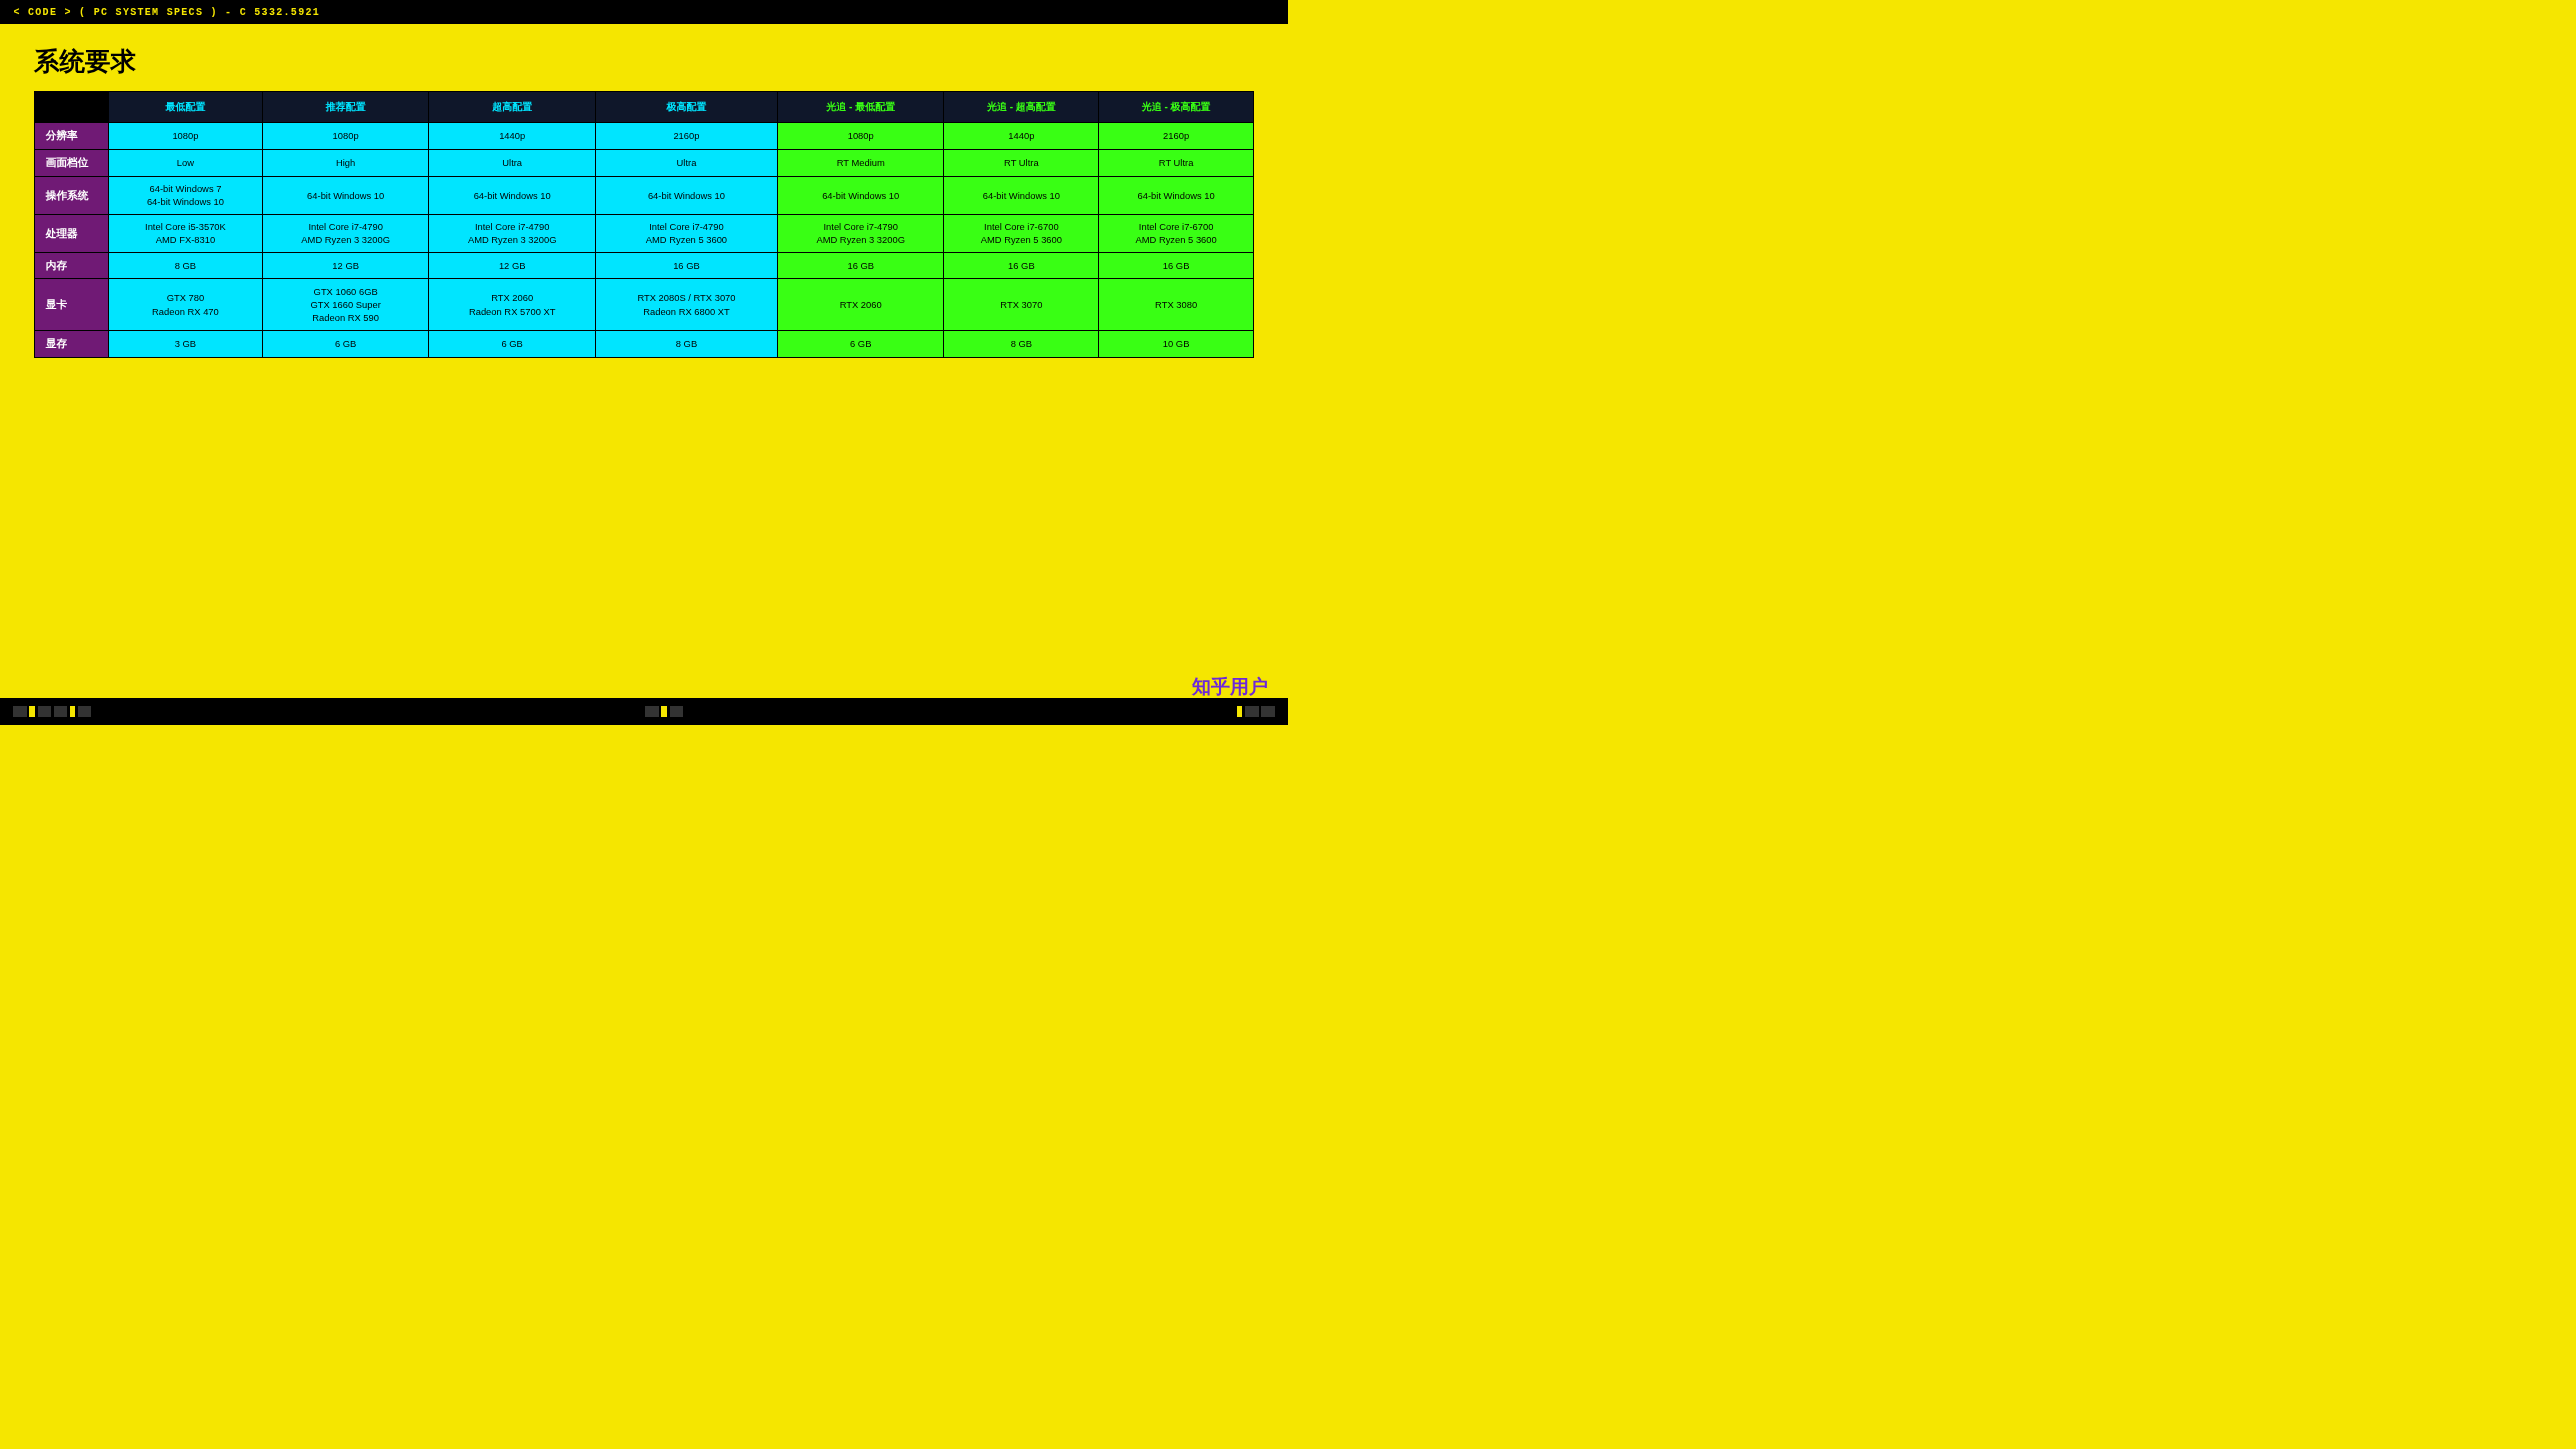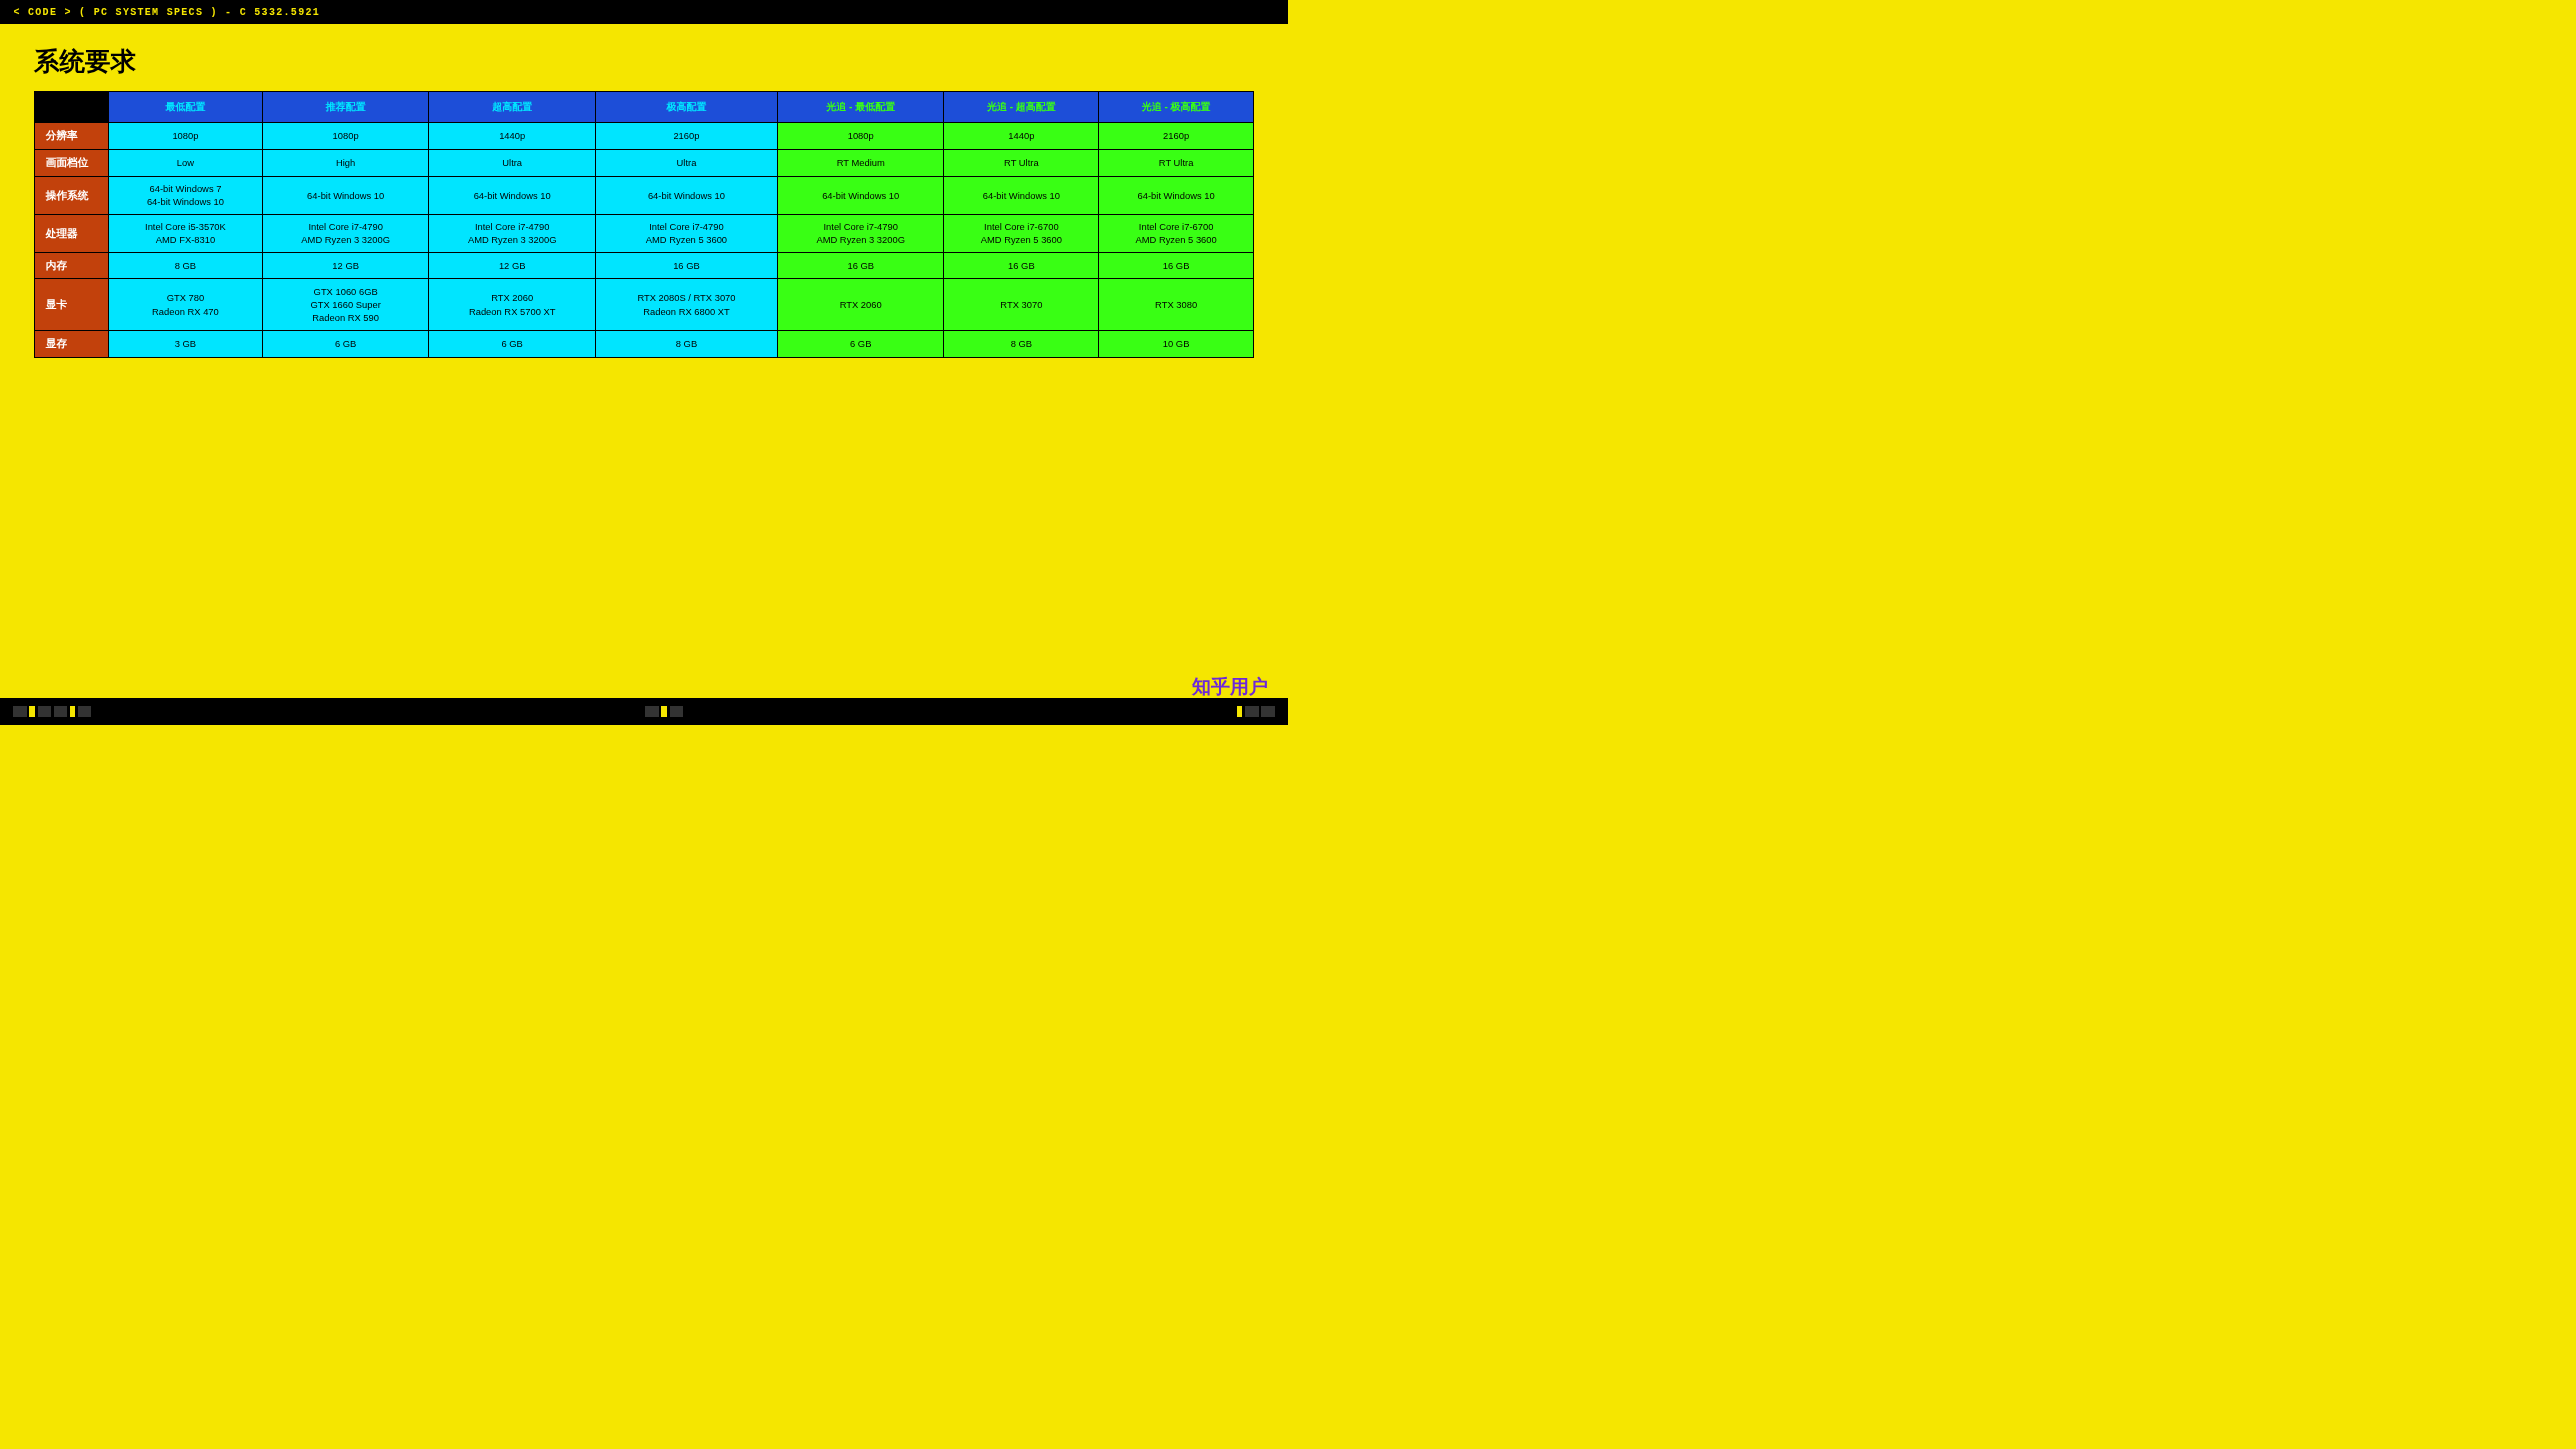"最低配置" thead th { background: #1d4ed8 -> #0f172a }
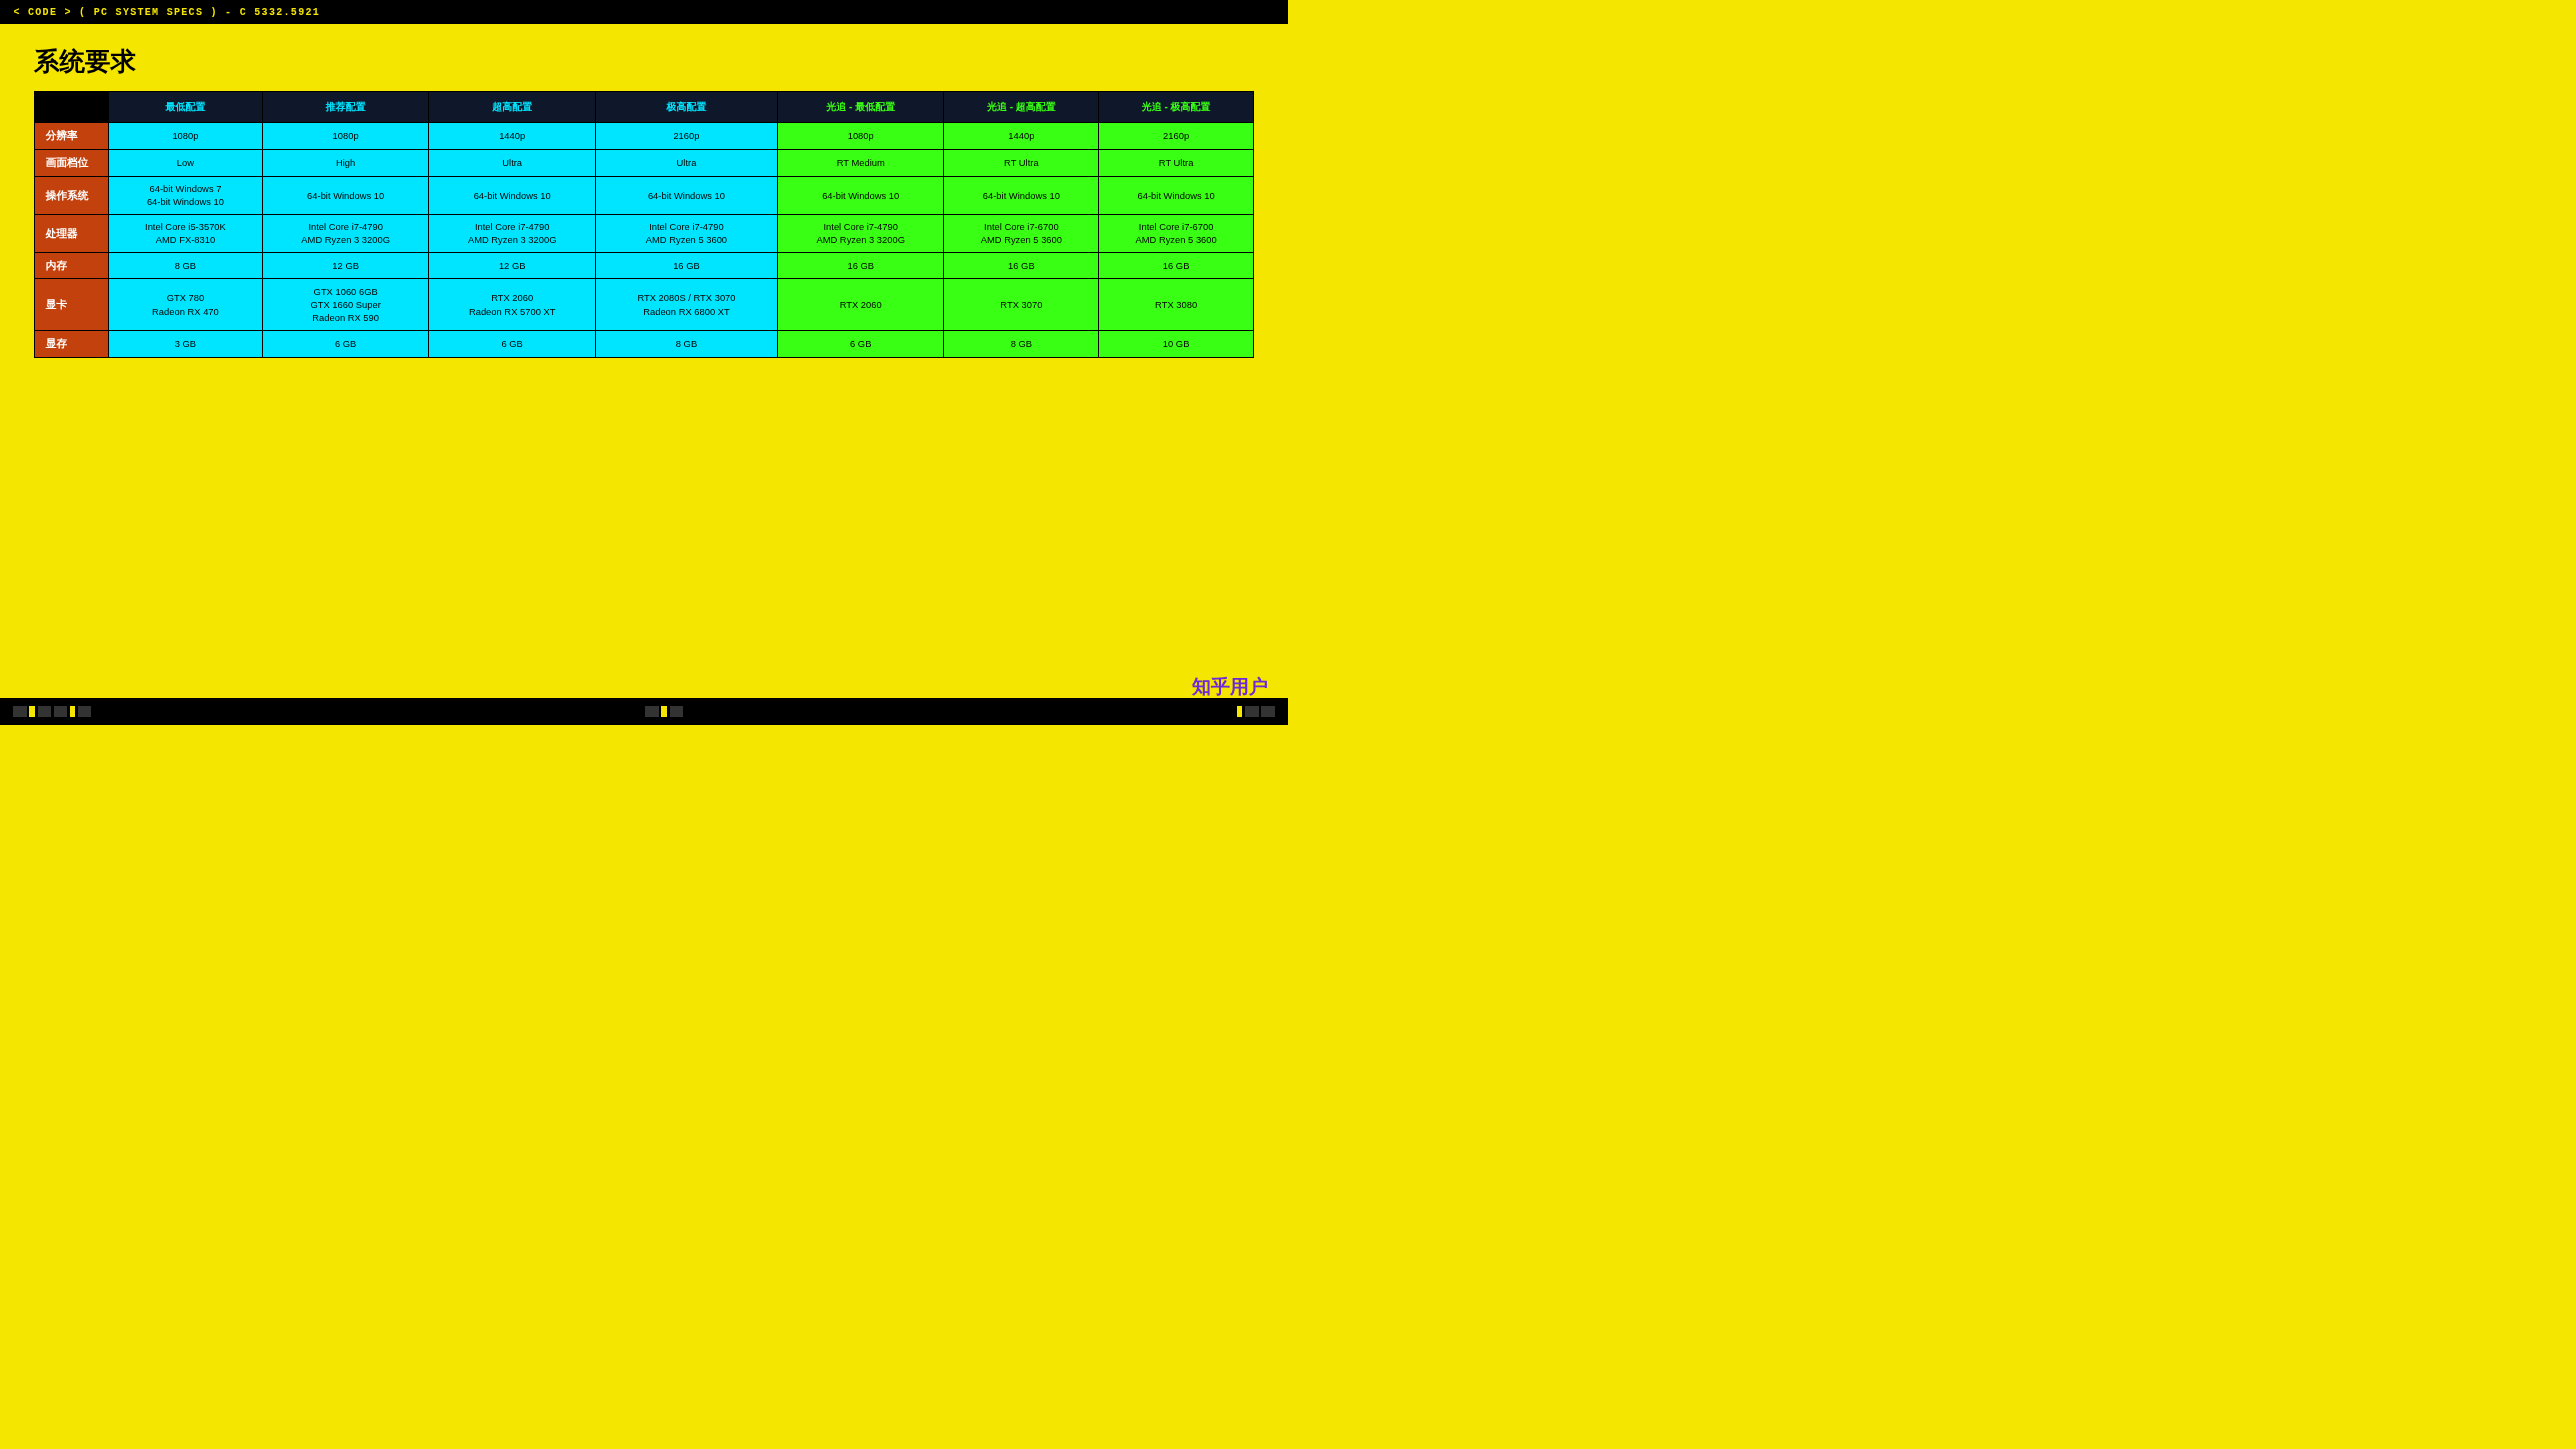"分辨率" td.row-label { background: #c2410c -> #701a75 }
